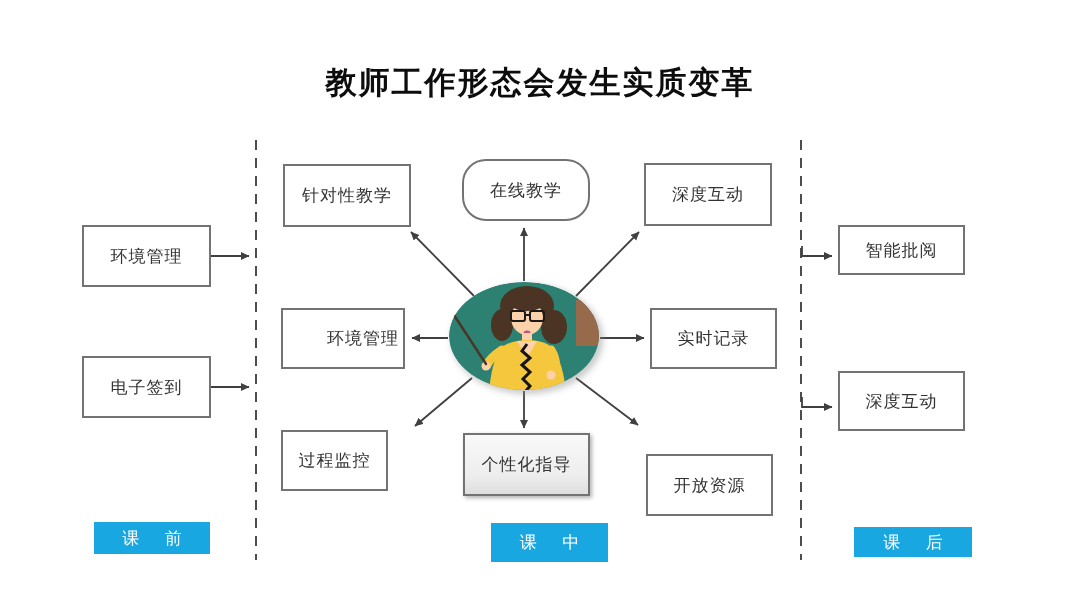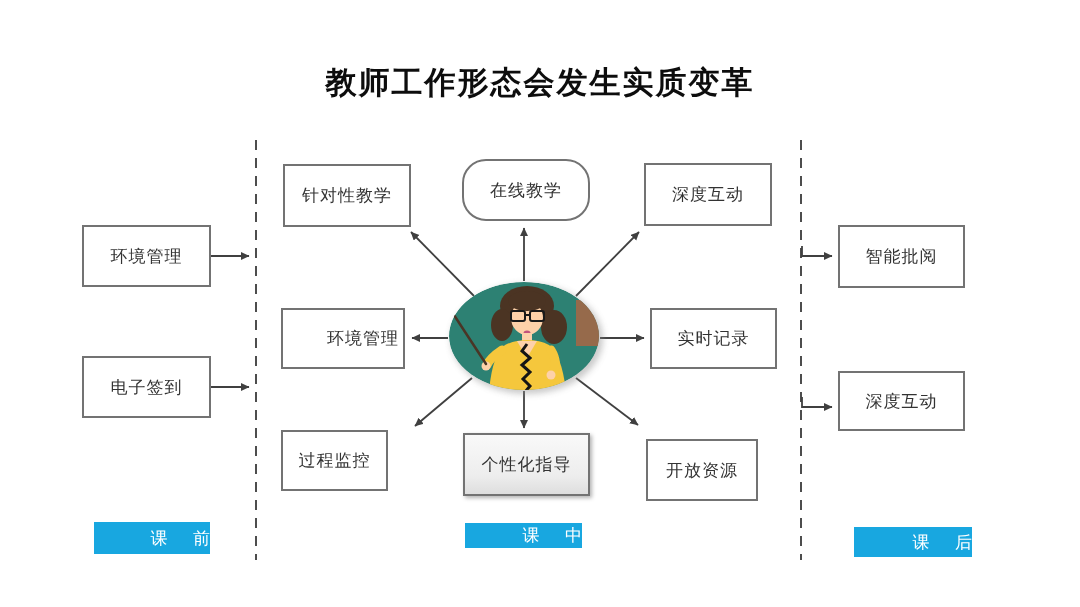"智能批阅" div.node { height: 63px -> 50px }
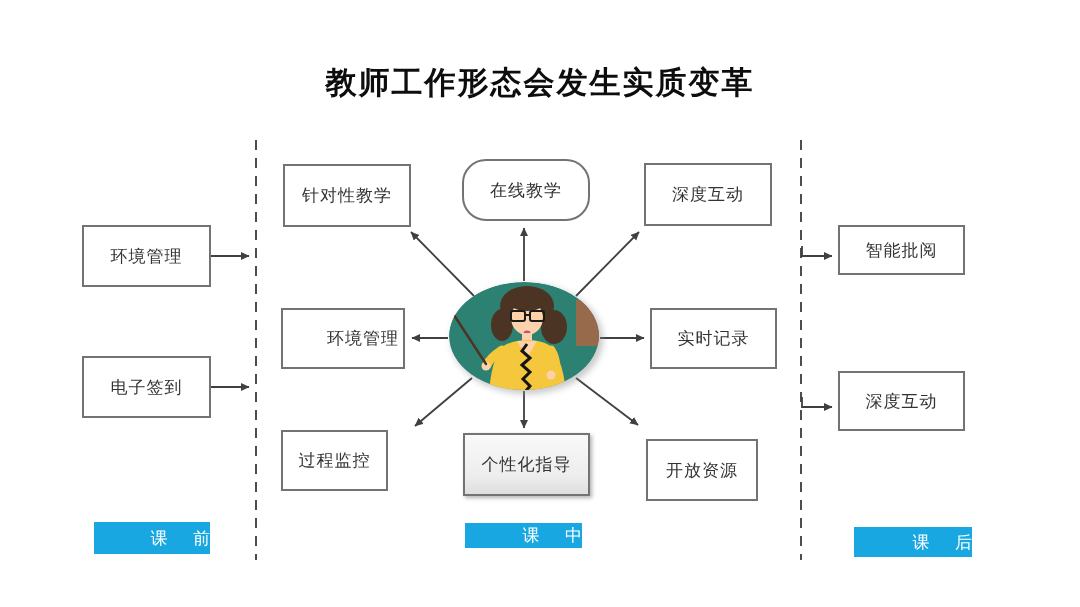"开放资源" div.node { top: 439px -> 454px; width: 112px -> 127px }
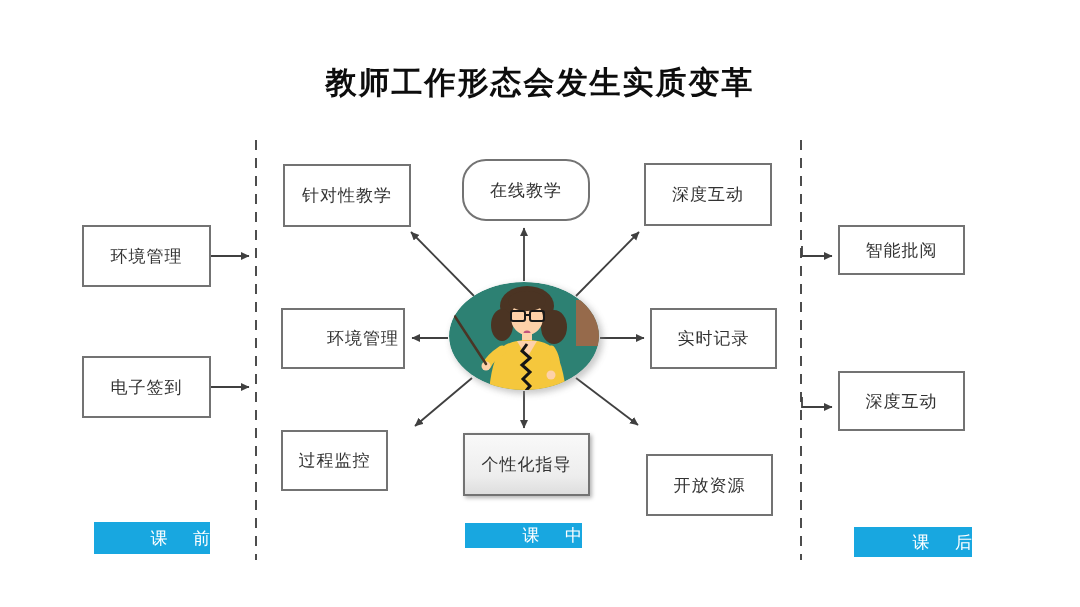"课前" .stage { justify-content: flex-end -> center }
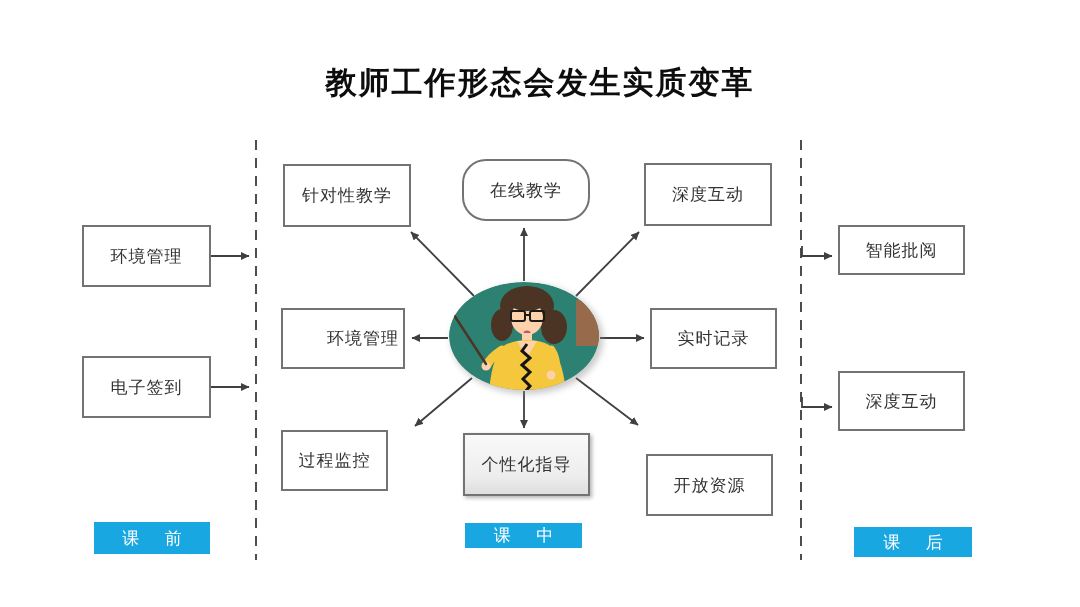"课中" div.stage { height: 25px -> 39px; left: 465px -> 491px }
